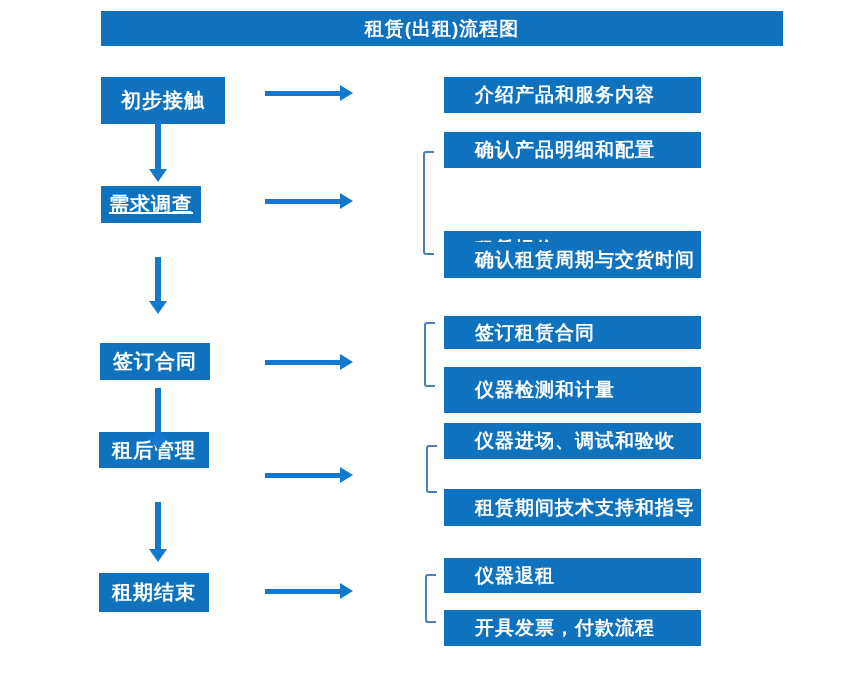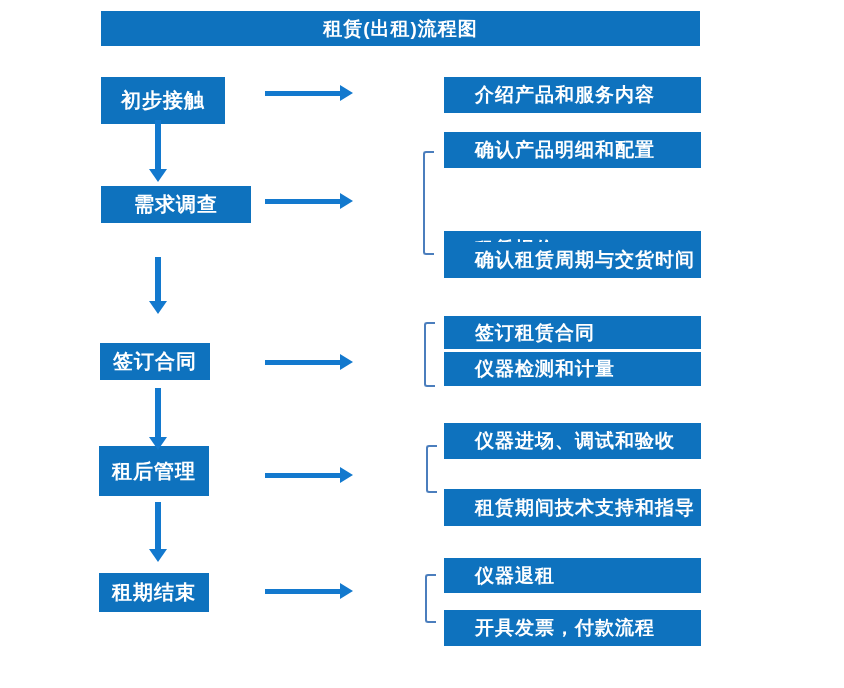"租赁(出租)流程图" .title-bar { width: 599px -> 682px }
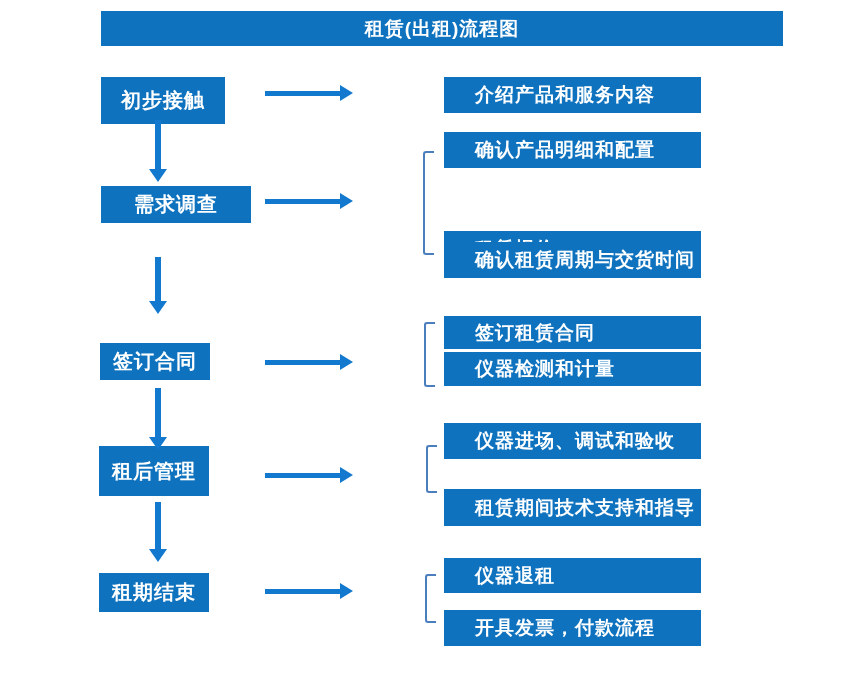"需求调查" div.step-box { text-decoration: none -> underline; width: 150px -> 100px }
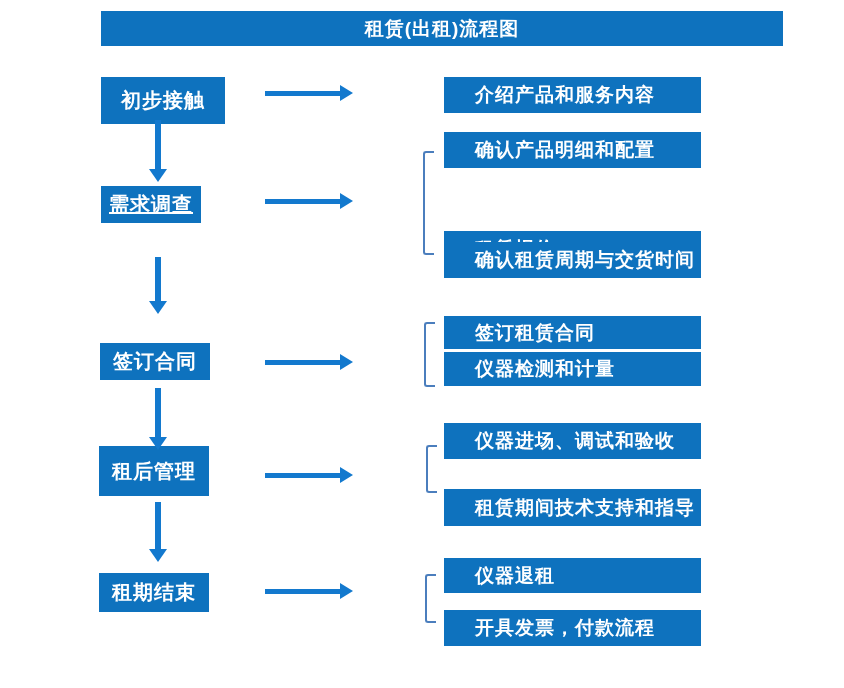"仪器检测和计量" div.out-box { height: 34px -> 46px; top: 352px -> 367px }
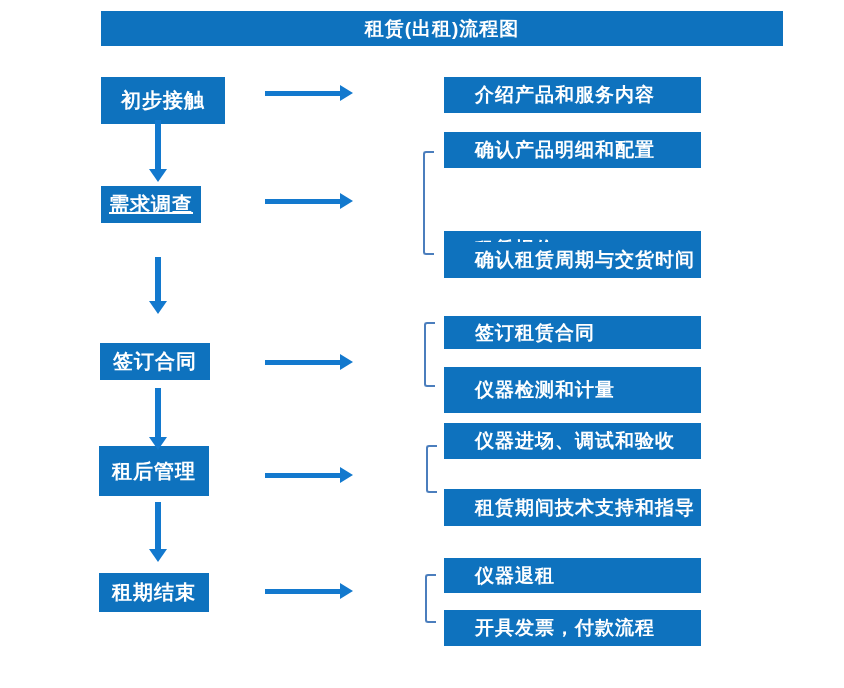"租后管理" div.step-box { height: 50px -> 36px; top: 446px -> 432px }
